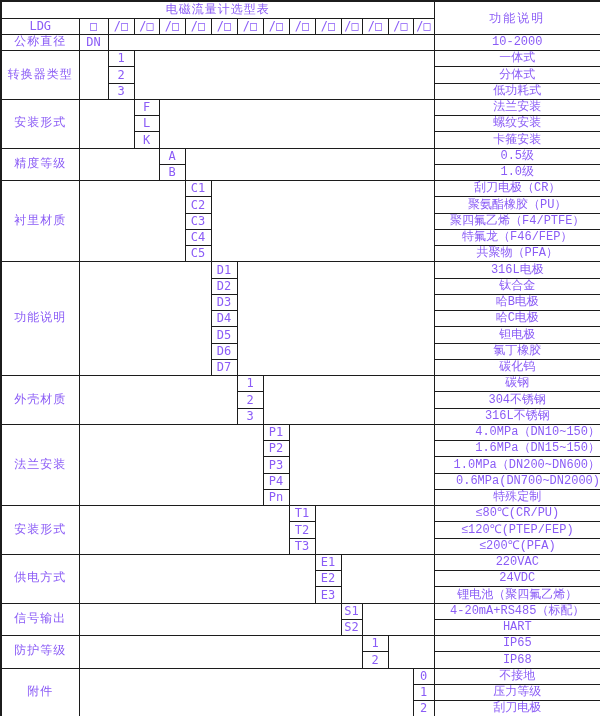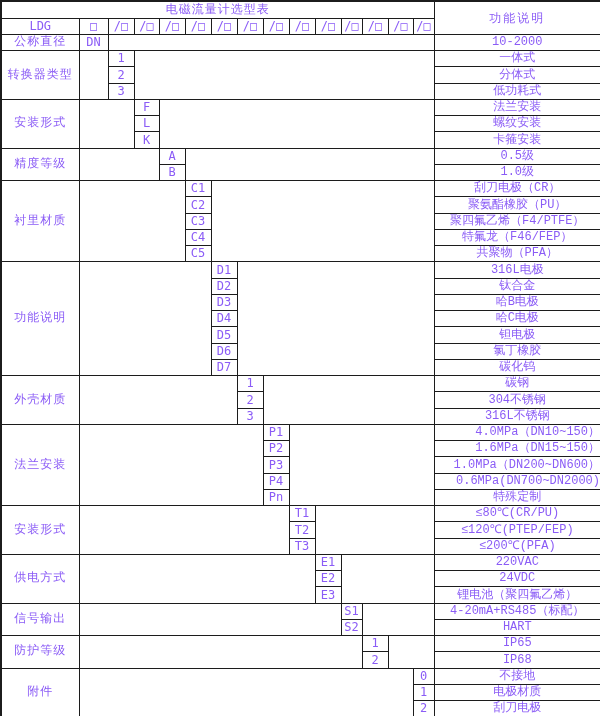"电极材质" td.desc { text: 电极材质 -> 压力等级 }
